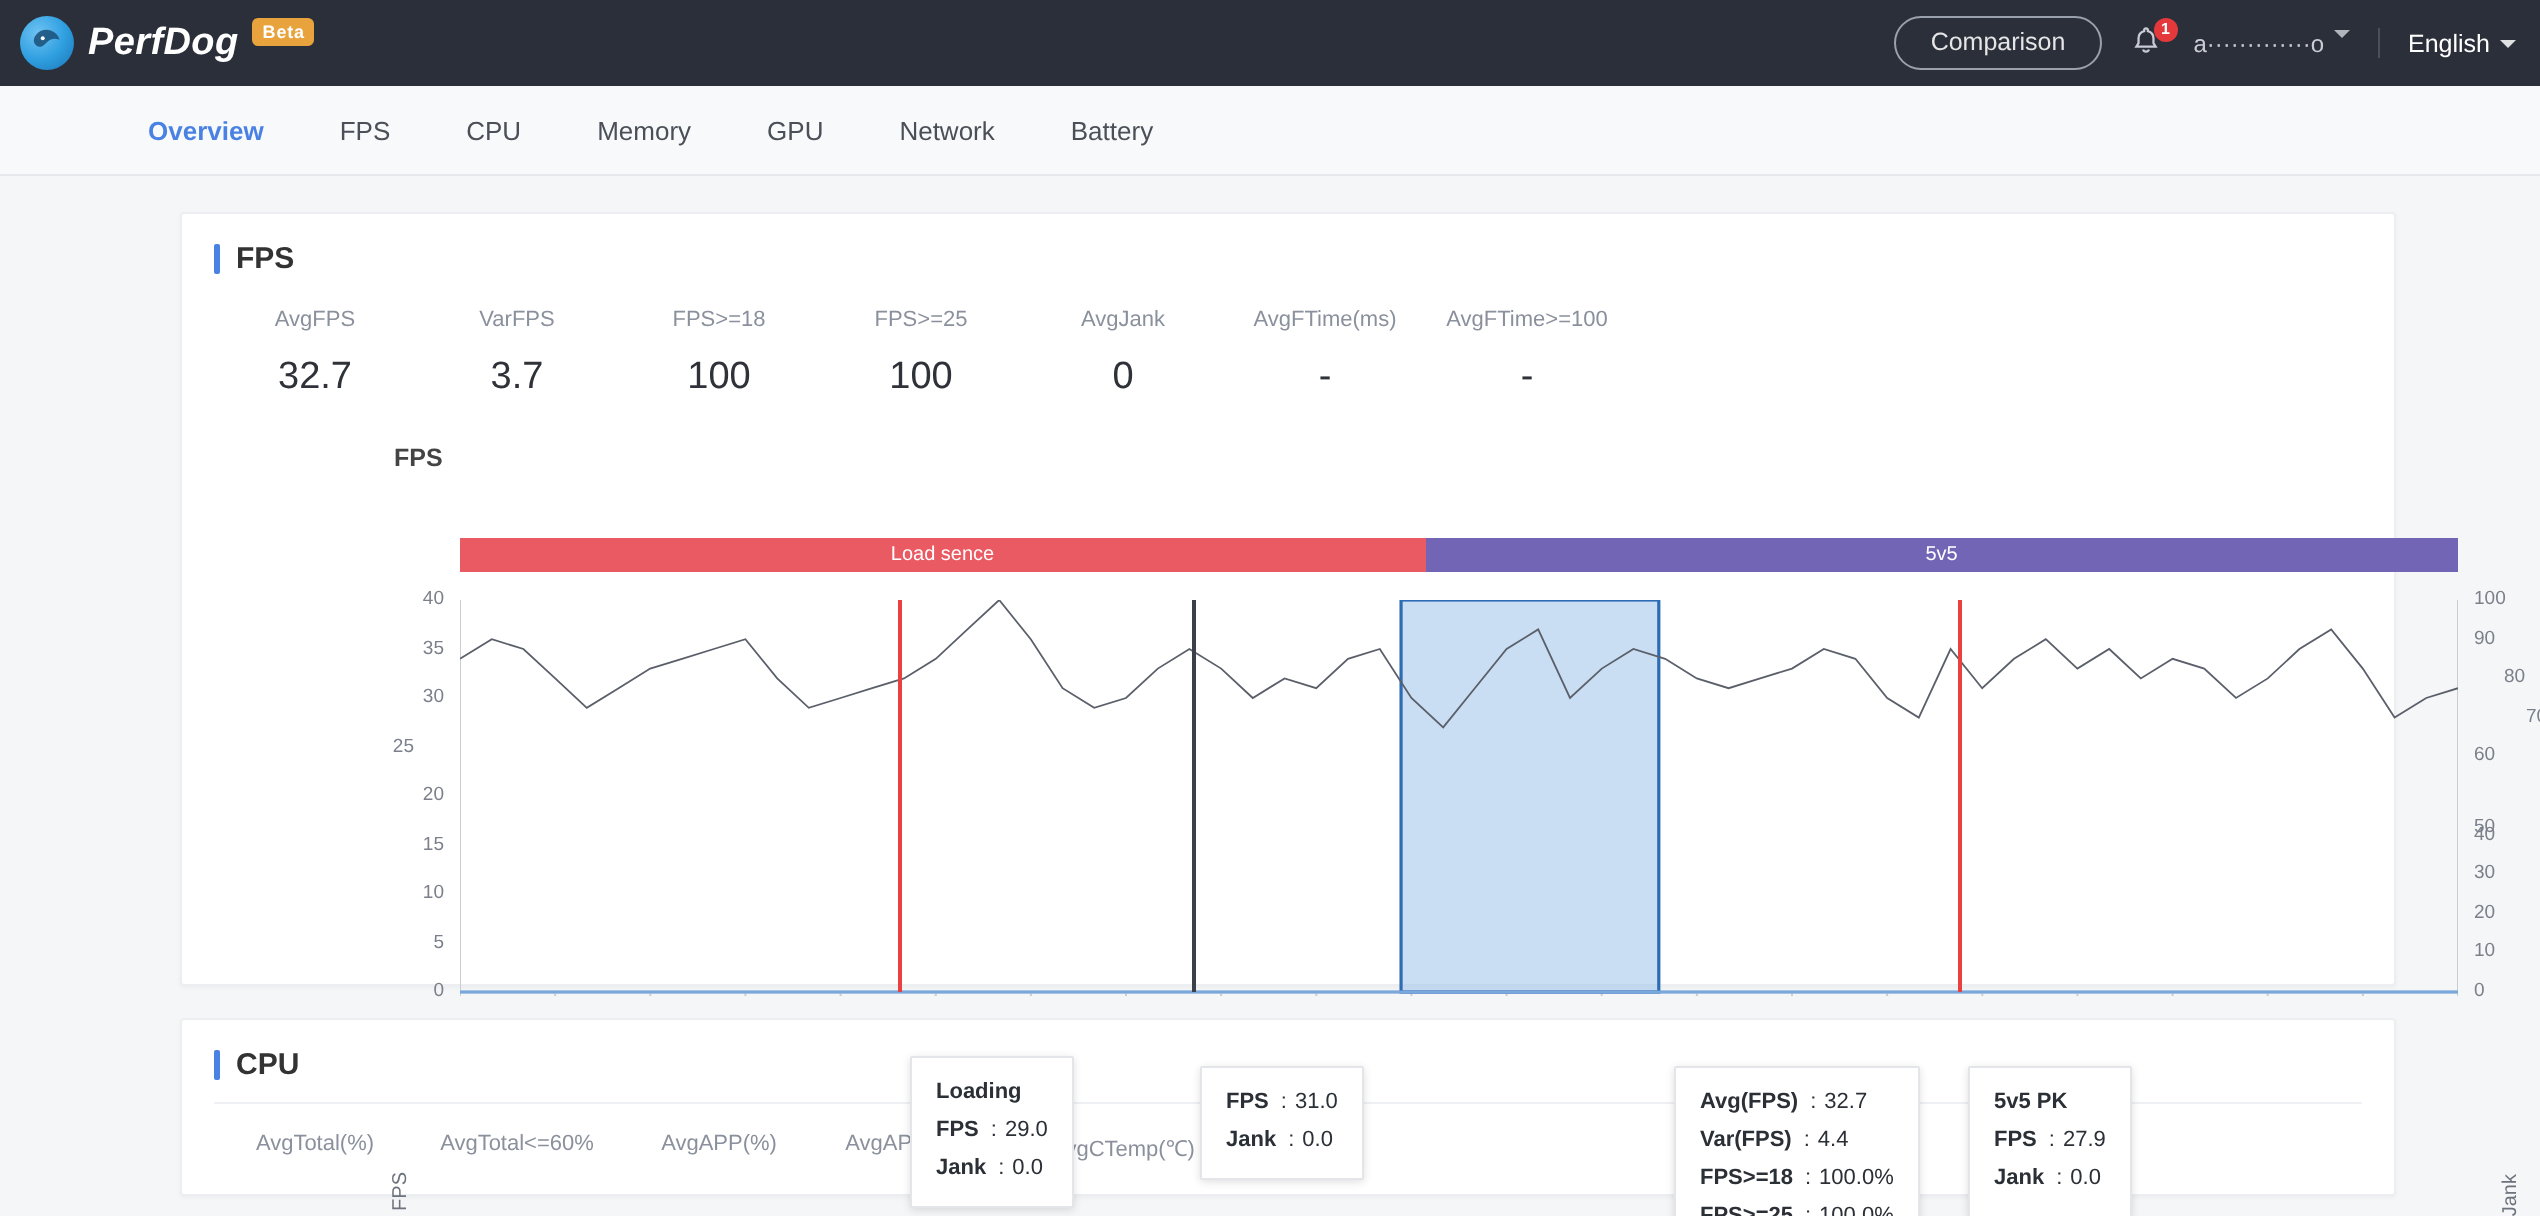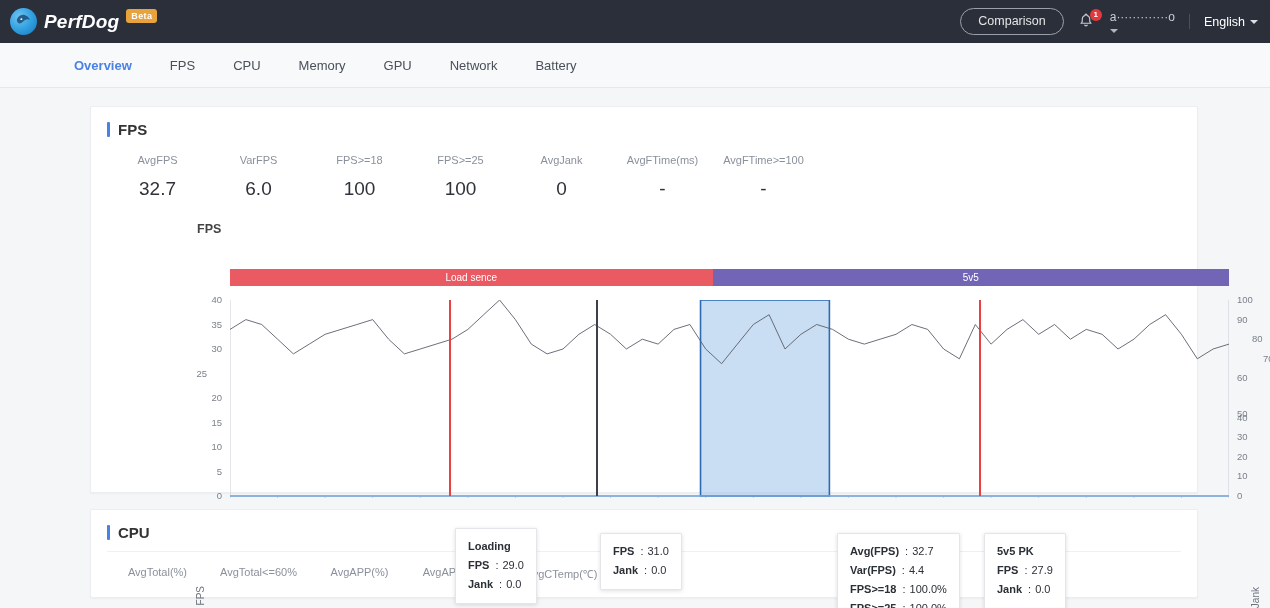"a·············o" .user { flex-direction: column -> none }
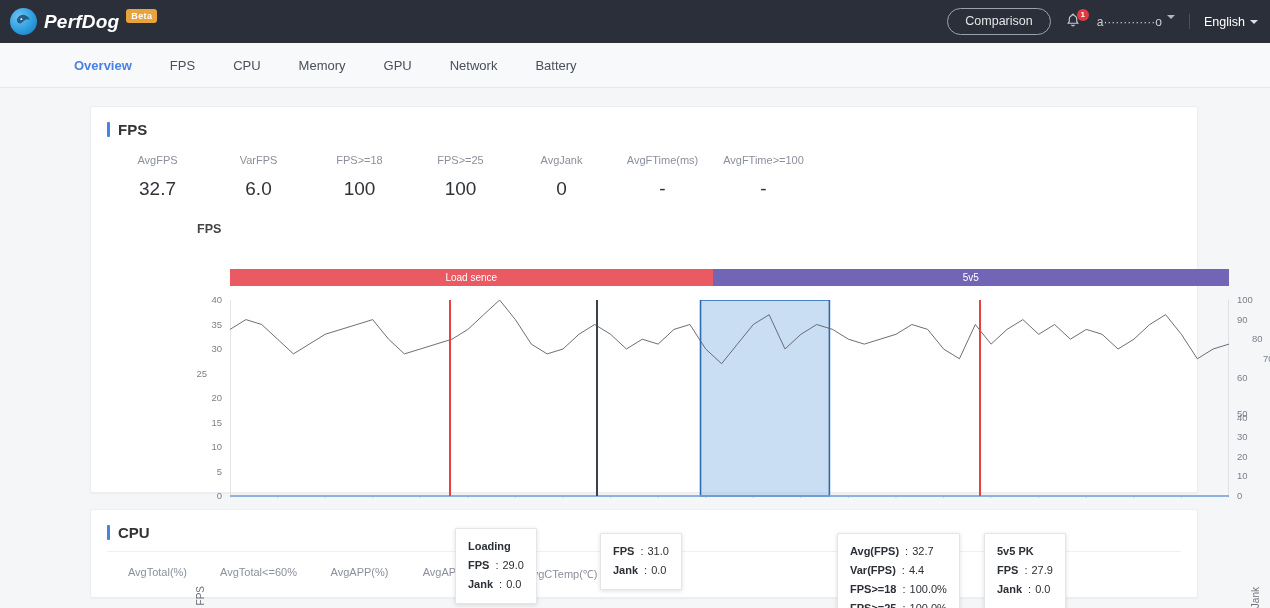"6.0" div.val { text: 6.0 -> 3.7 }
